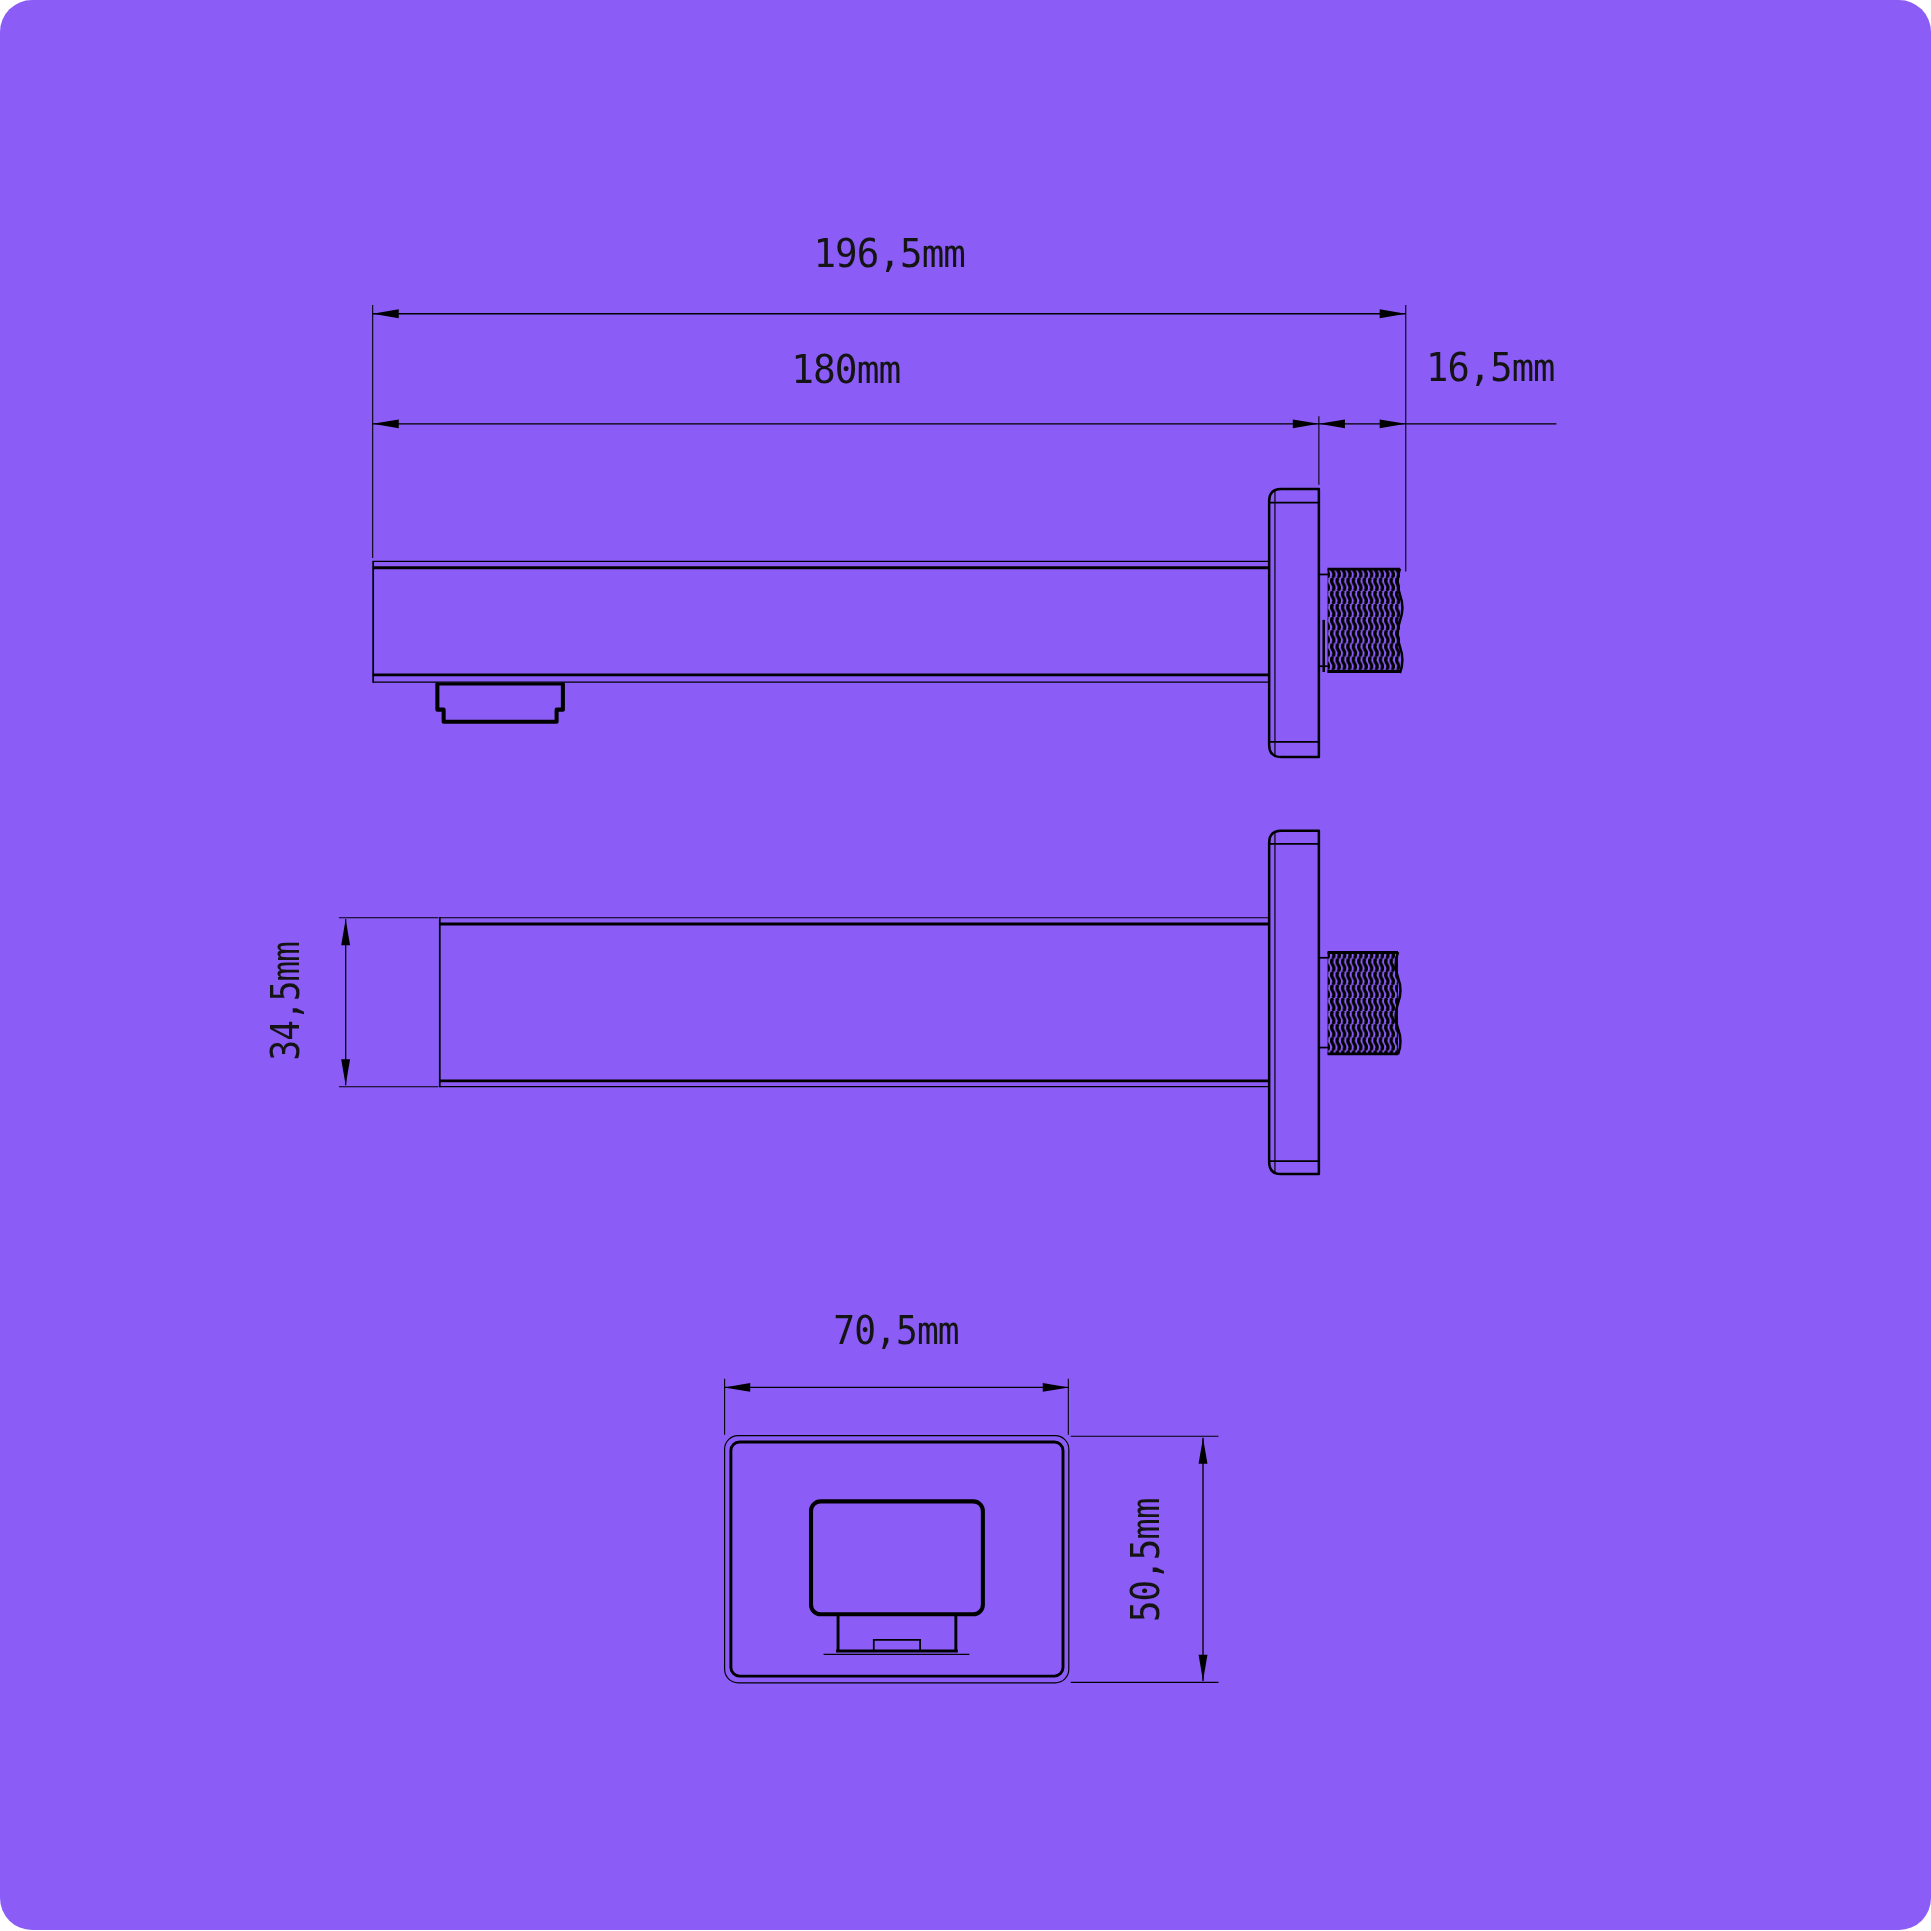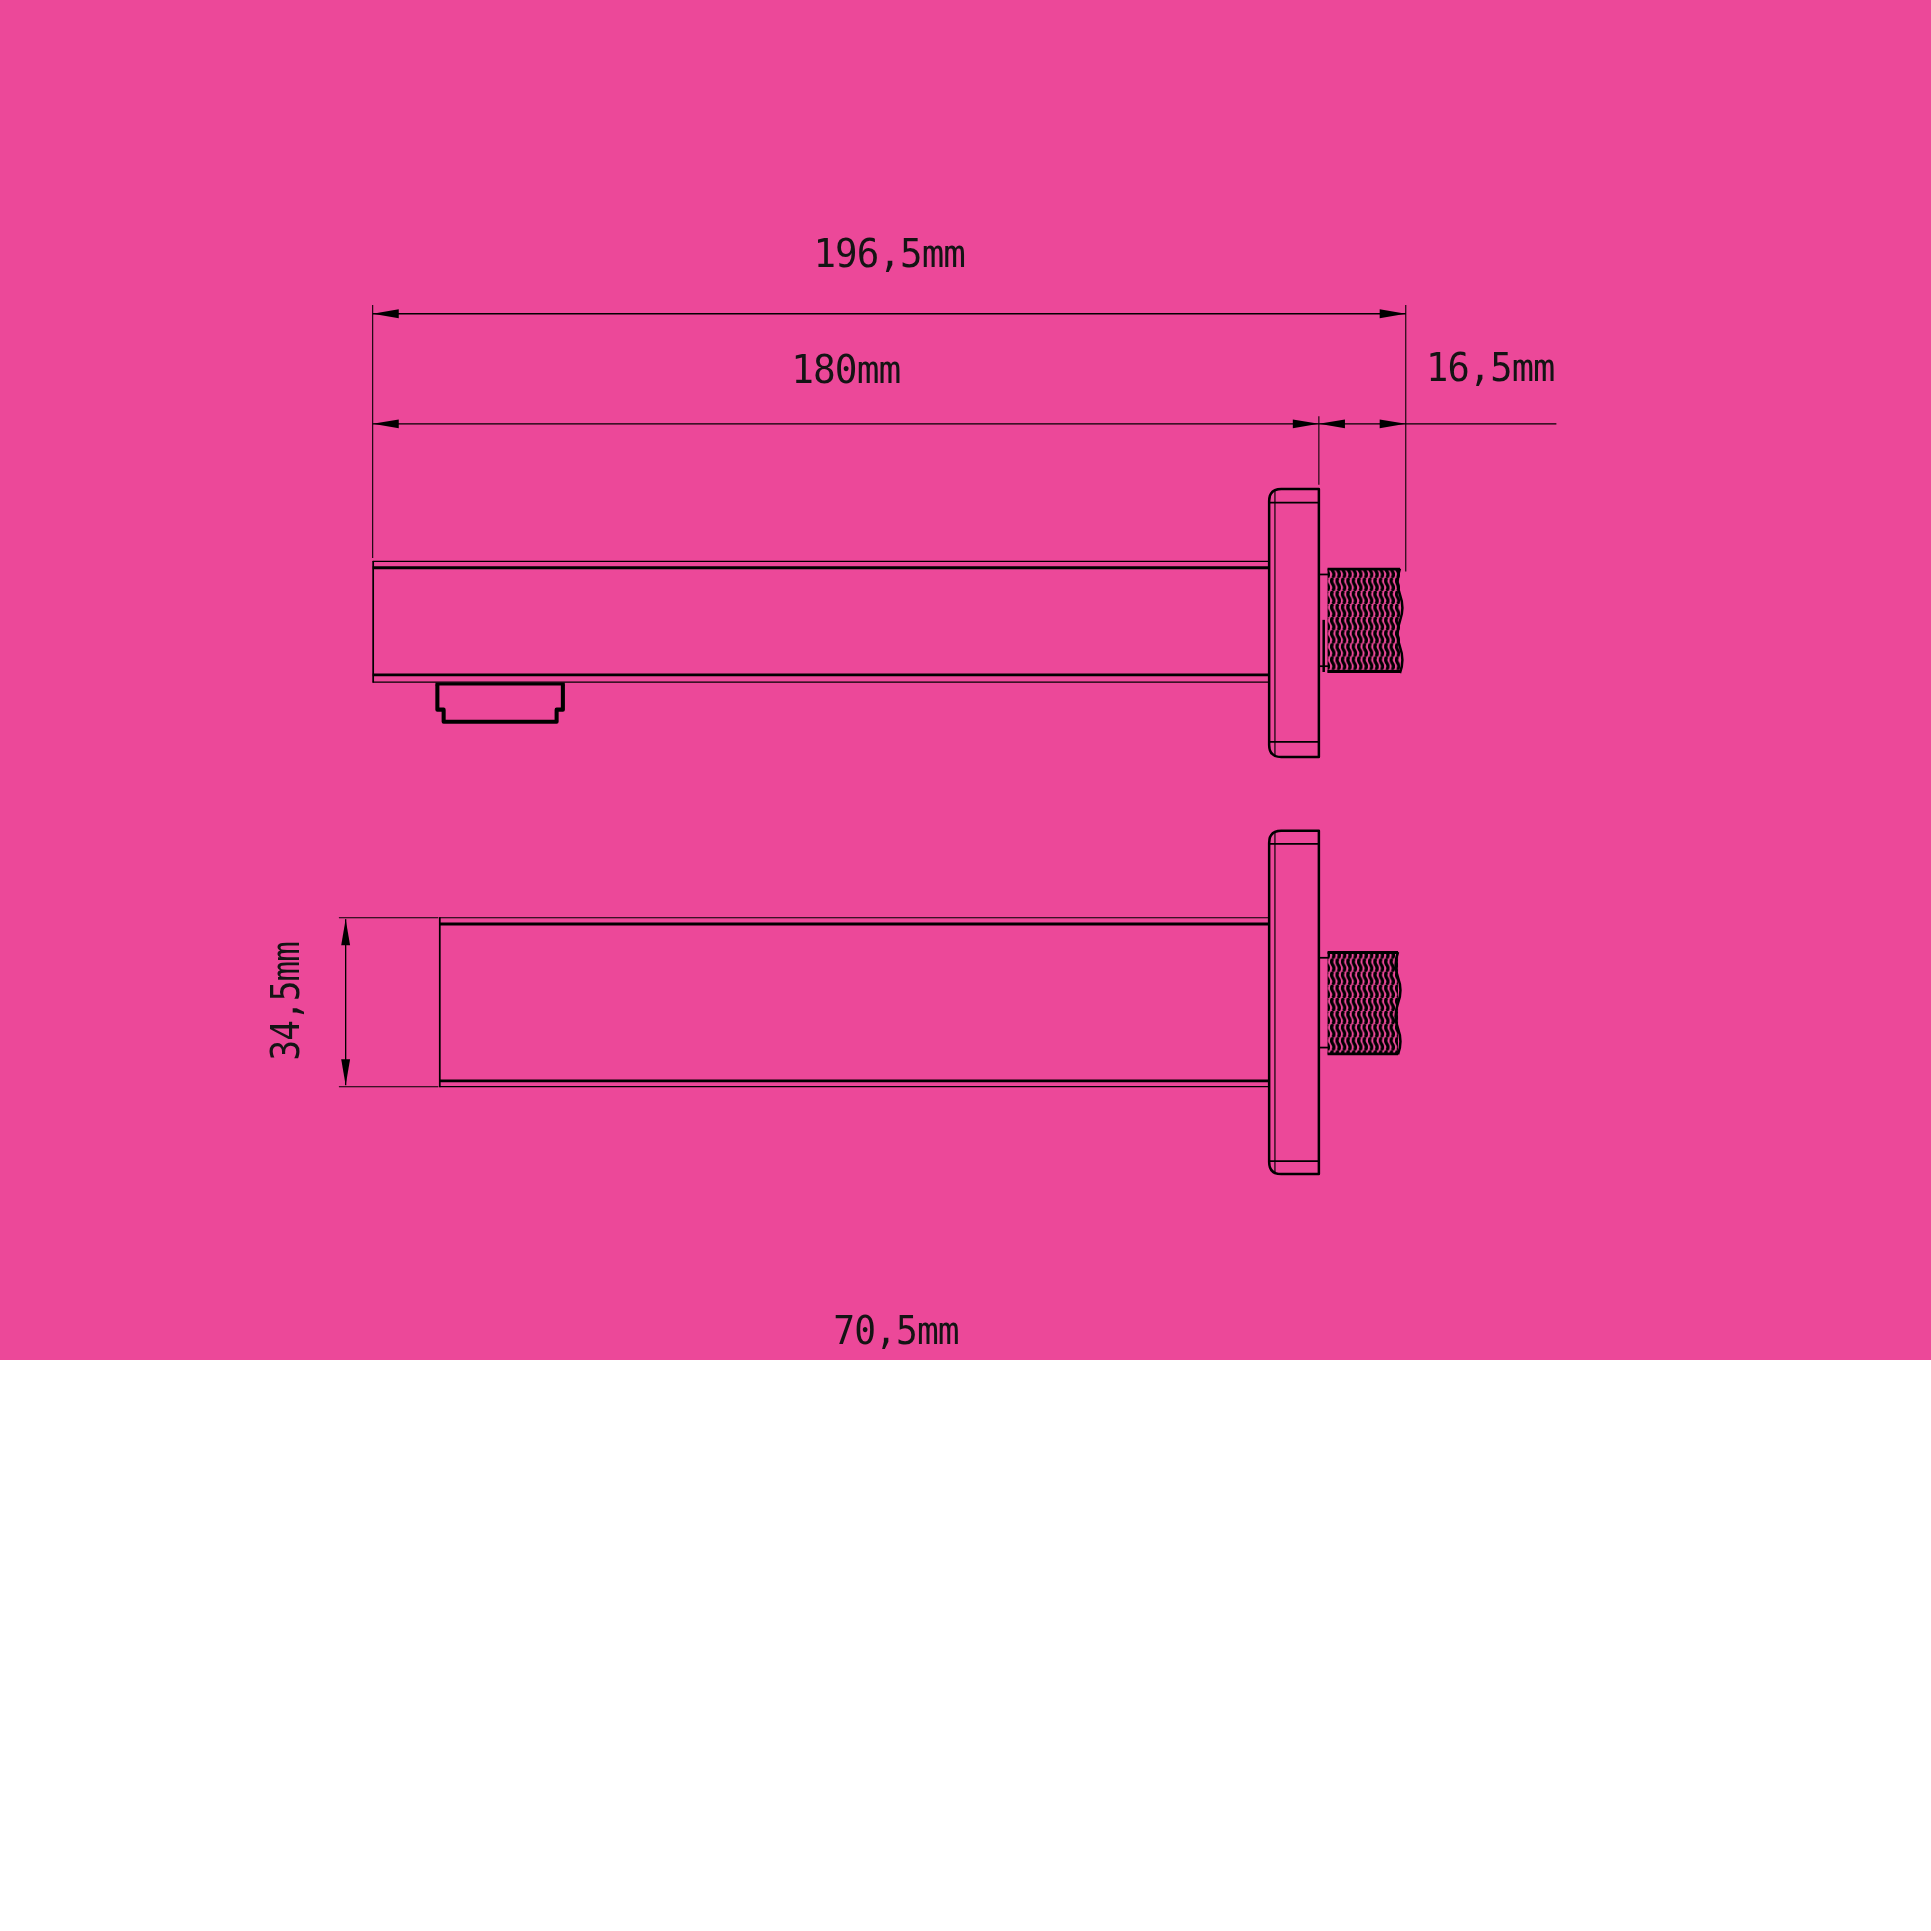"196,5mm" .canvas { background: #ec4899 -> #8b5cf6; border-radius: none -> 32px; height: 1360px -> 1930px }
